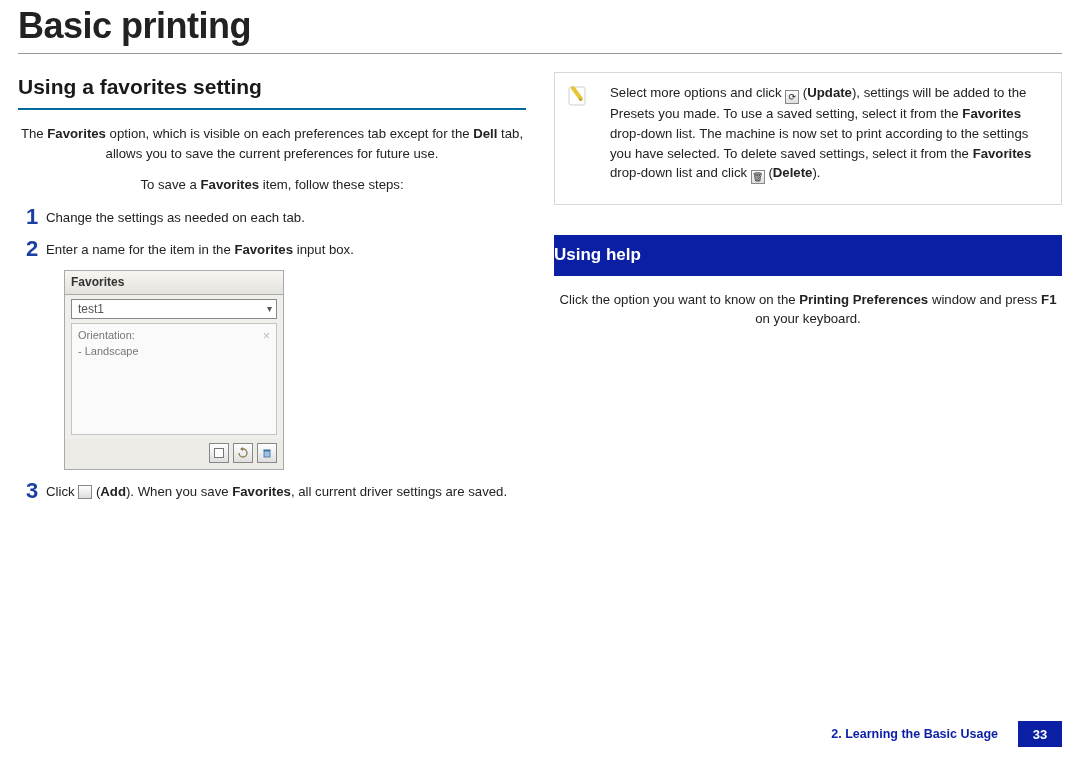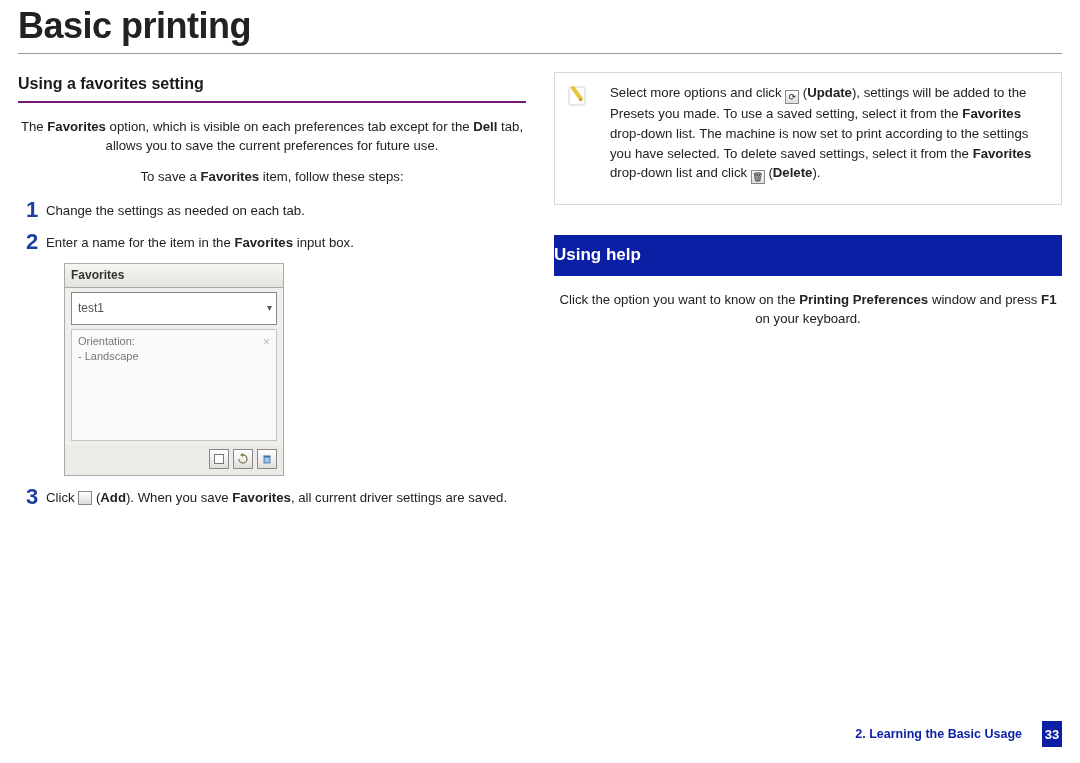"Using a favorites setting" .subhead { border-bottom: 2px solid #701a75 -> 2px solid #0369a1; font-size: 16px -> 21px }
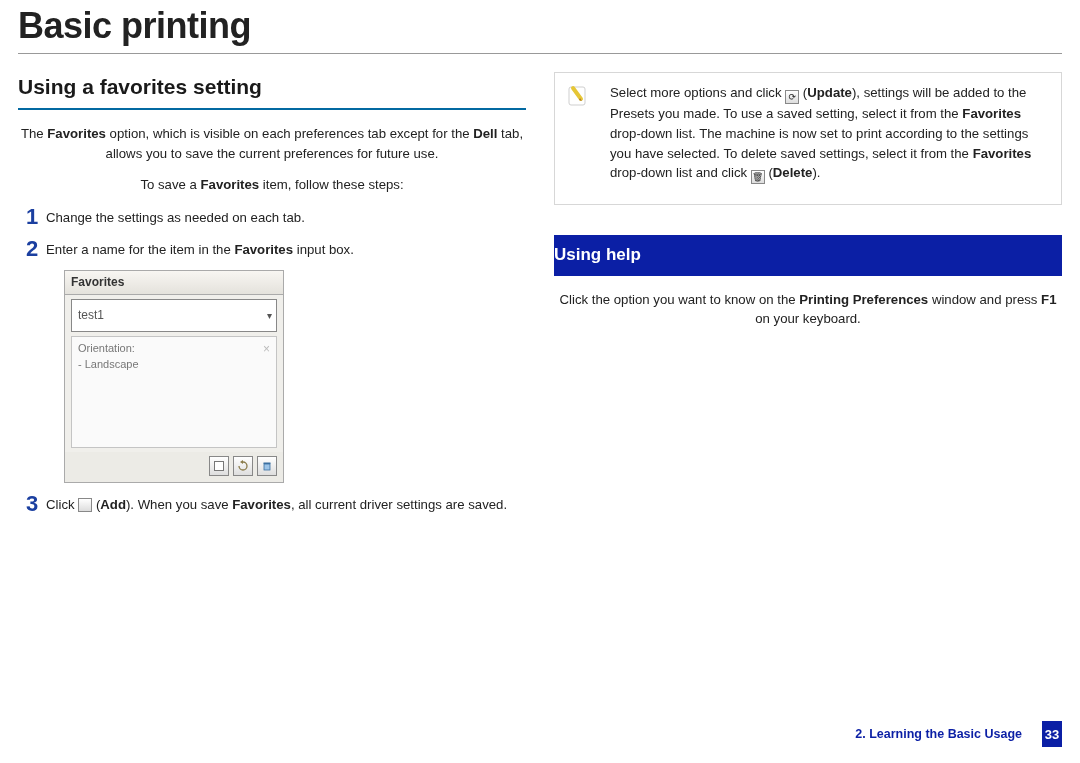"test1" .fav-dropdown { height: 33px -> 20px }
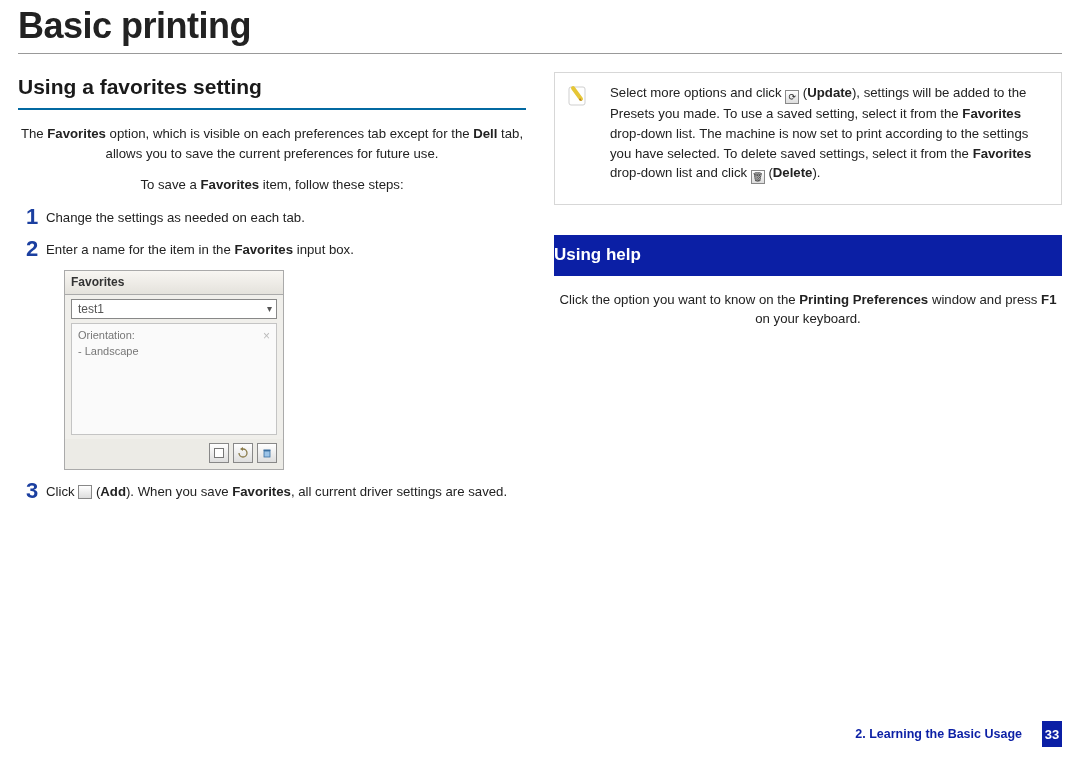"33" .page-num { width: 20px -> 44px }
